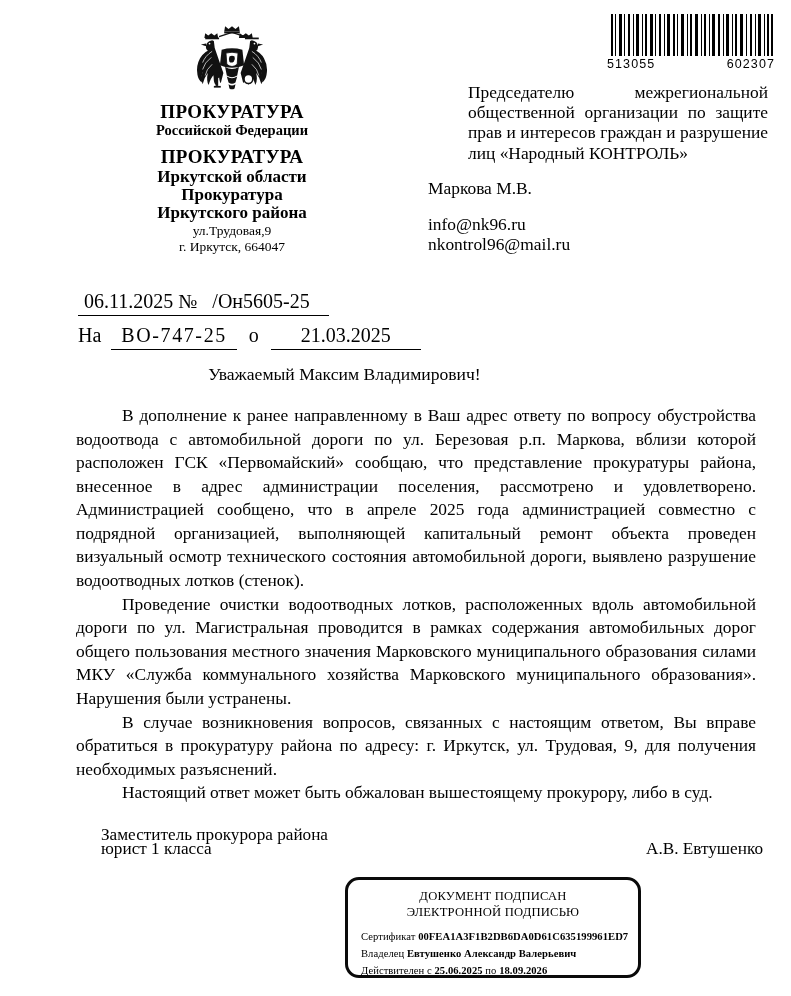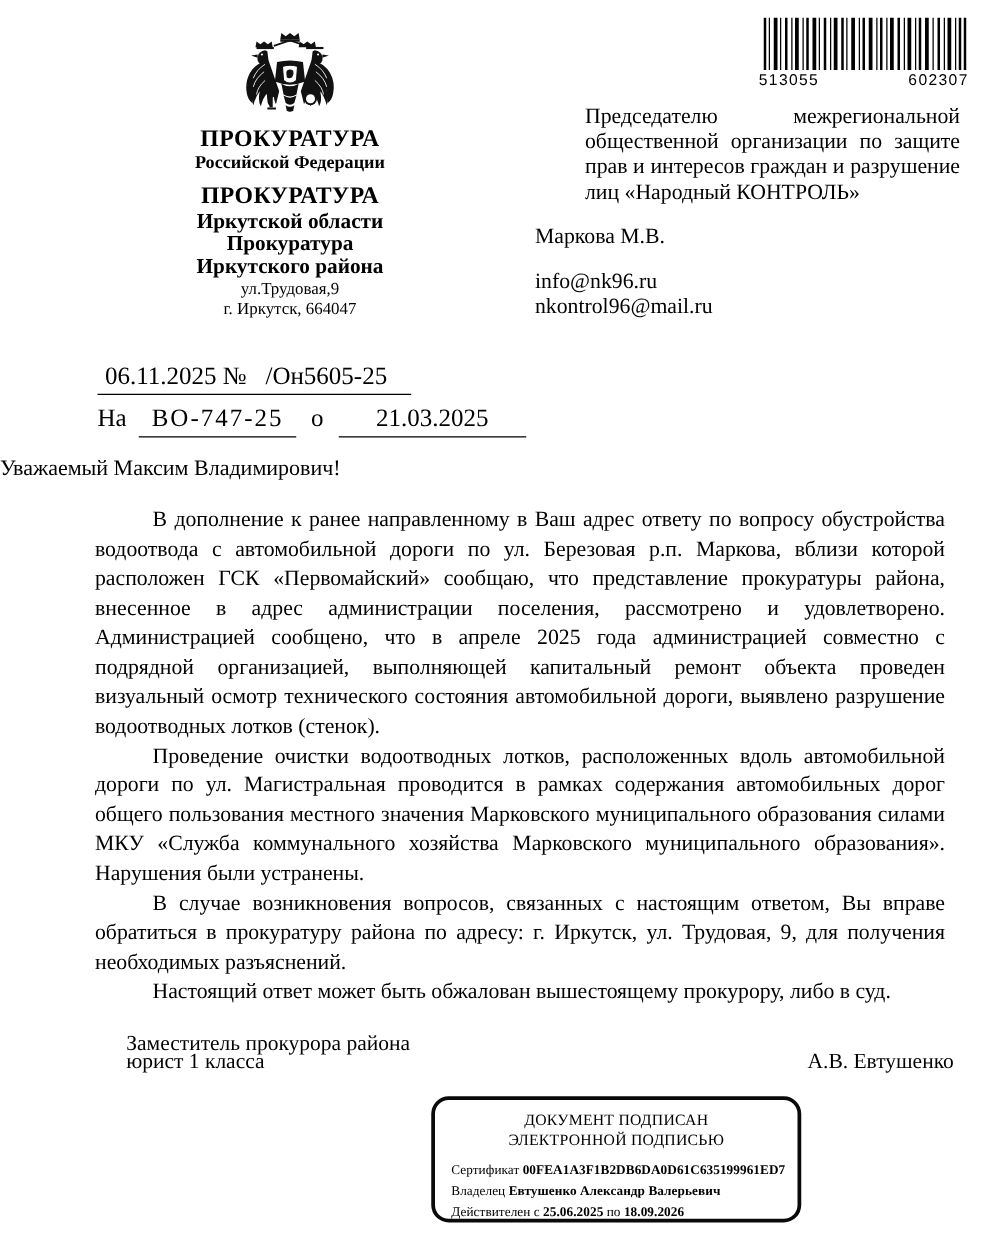"Уважаемый Максим Владимирович!" .greeting { text-align: left -> center }
